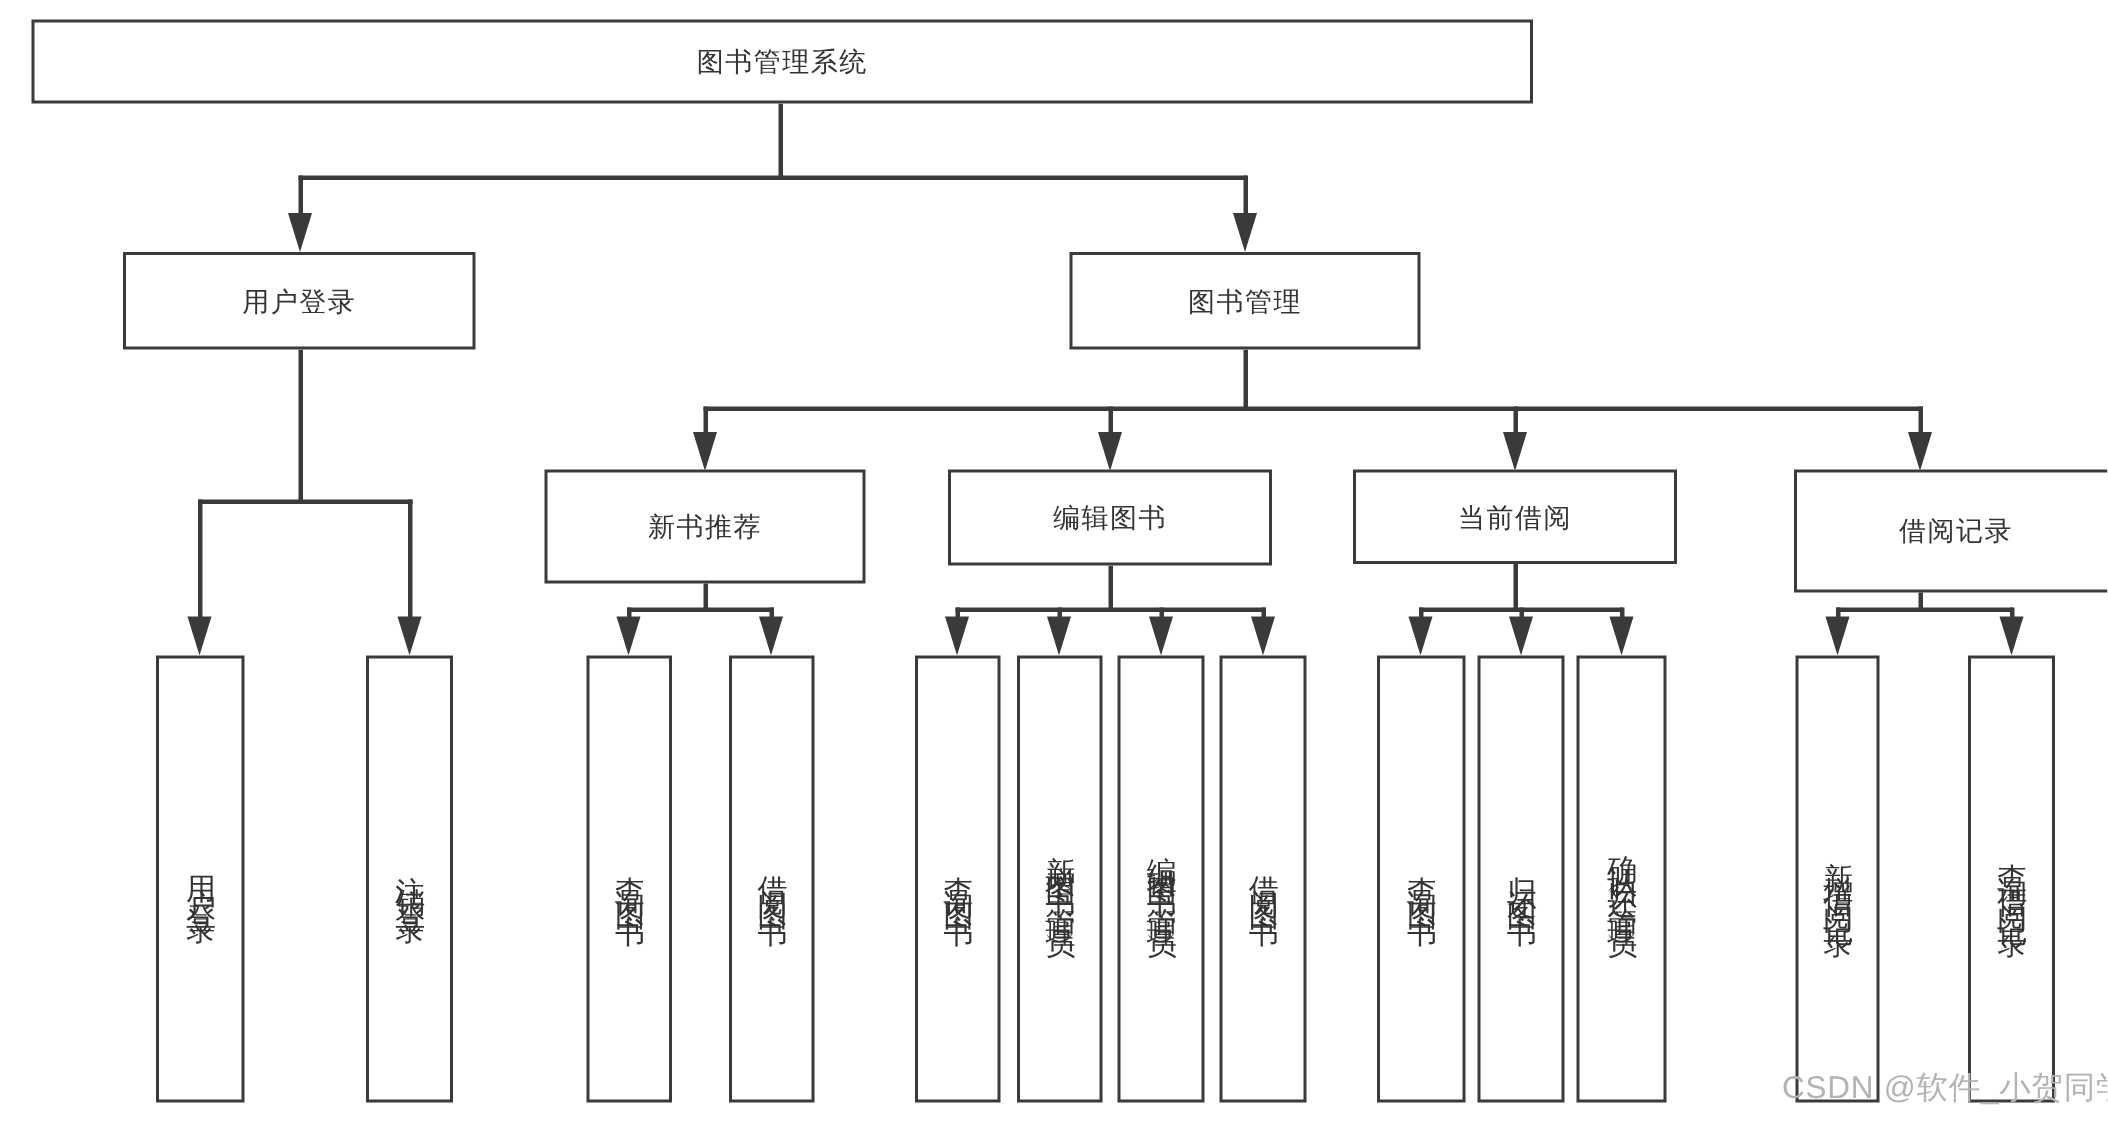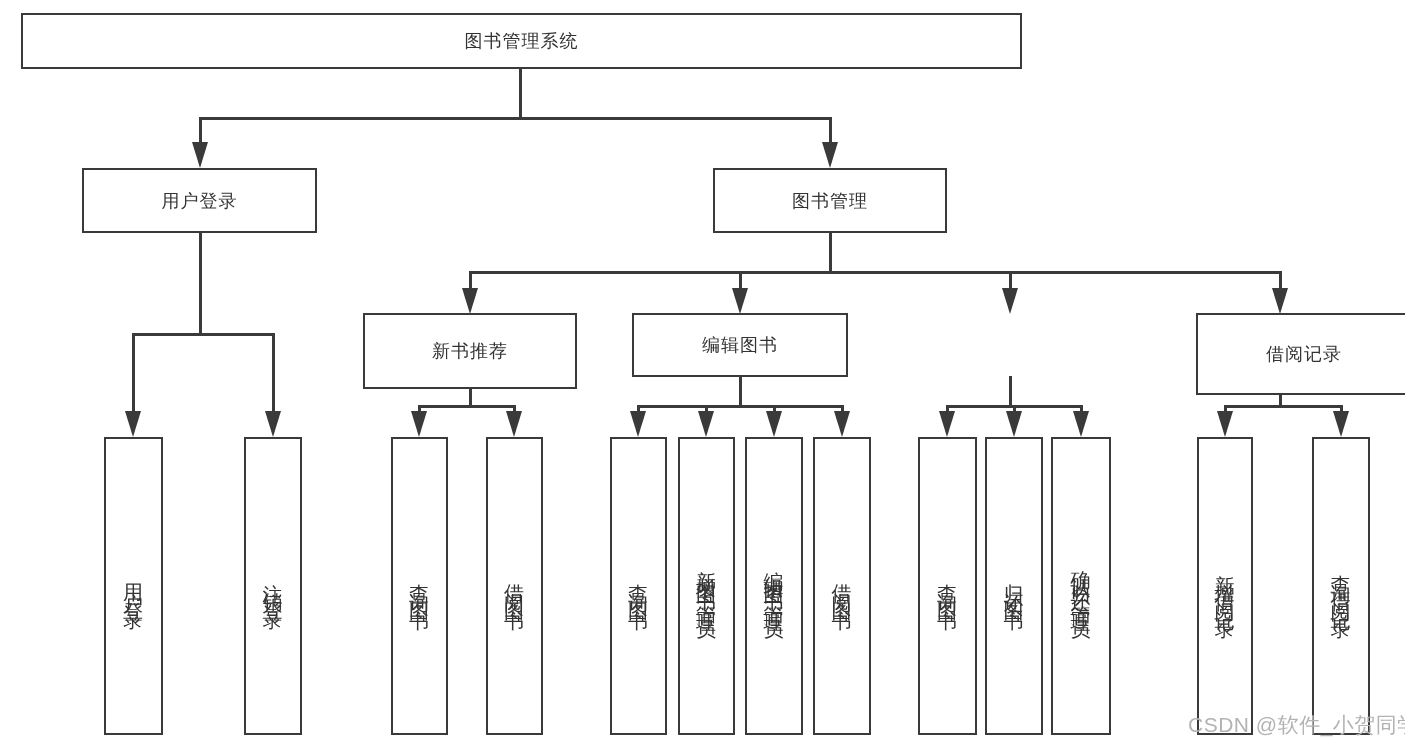"当前借阅" div.box { html: none -> <div> <span>当前借阅</span> </div> }
